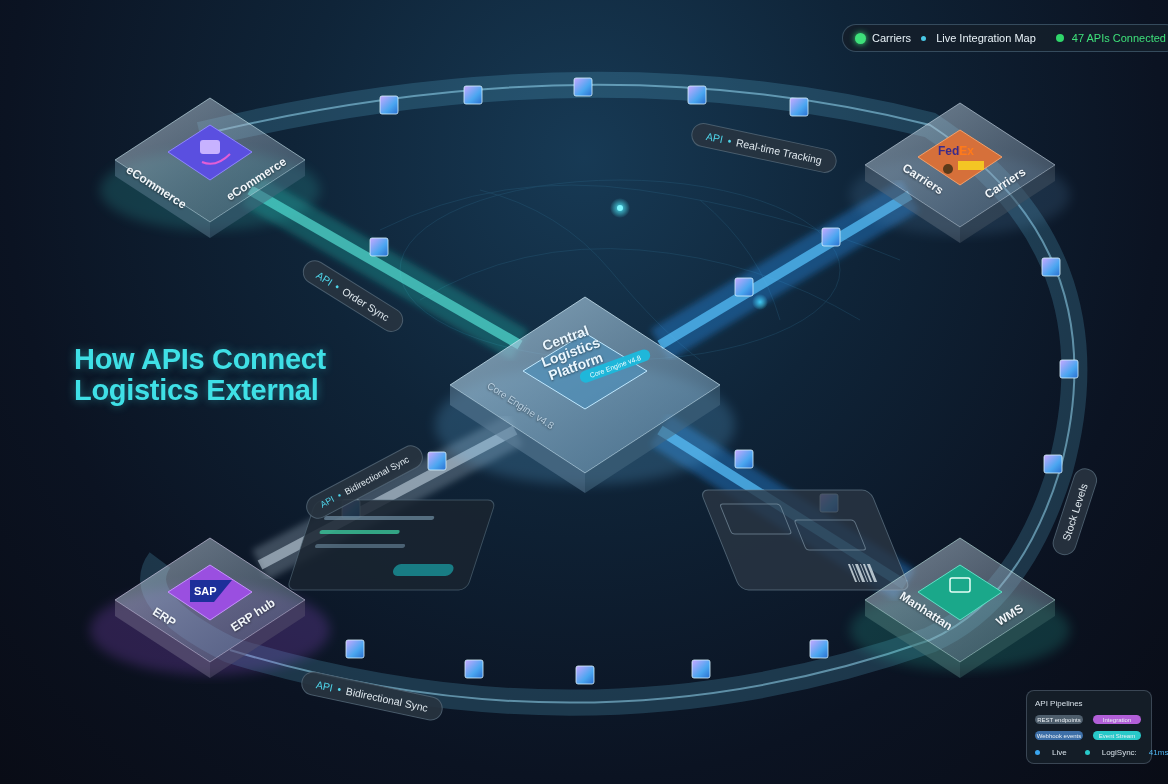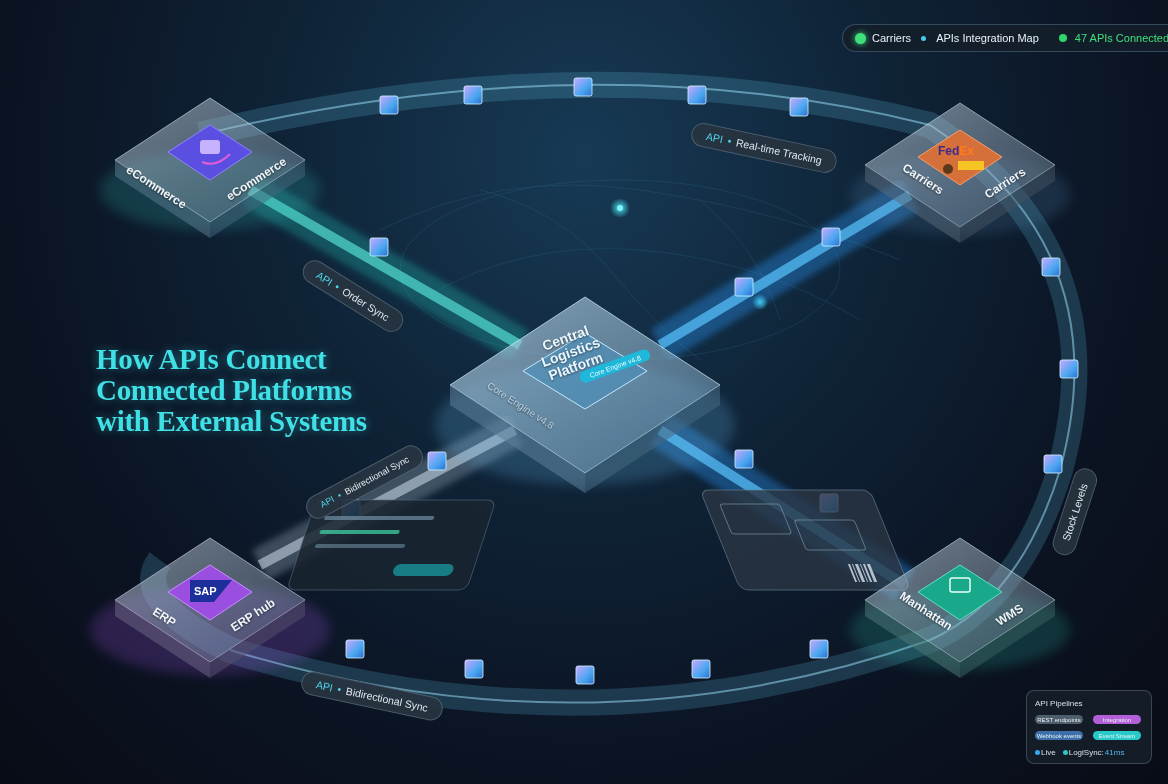"APIs Integration Map" span { text: APIs -> Live }
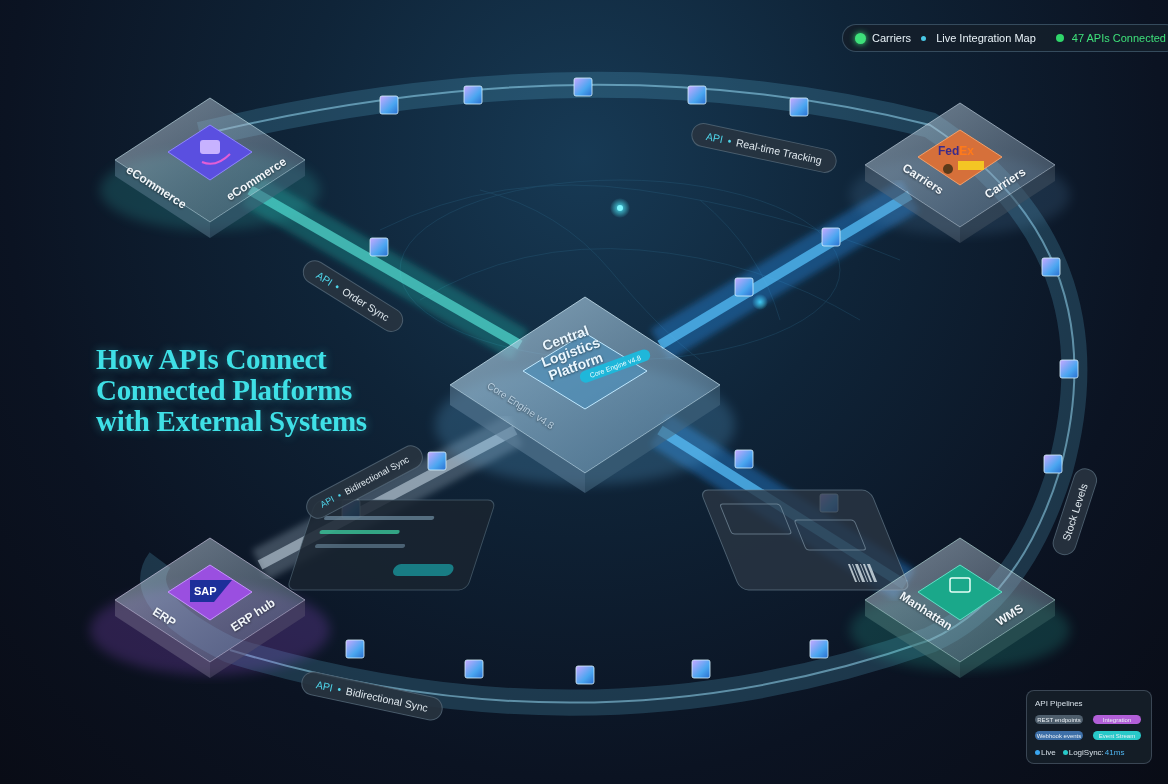"How APIs Connect" .headline { font-family: Liberation Serif, serif -> none; left: 96px -> 74px }
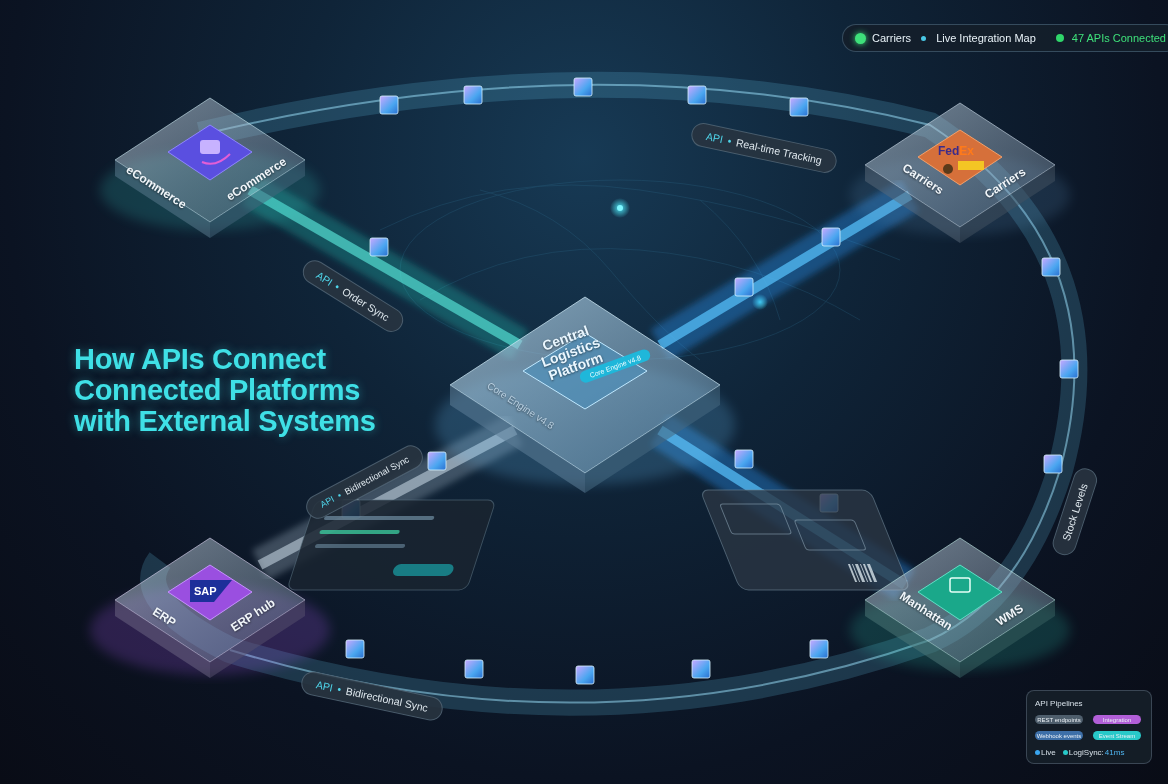"Connected Platforms" div { text: Connected Platforms -> Logistics External }
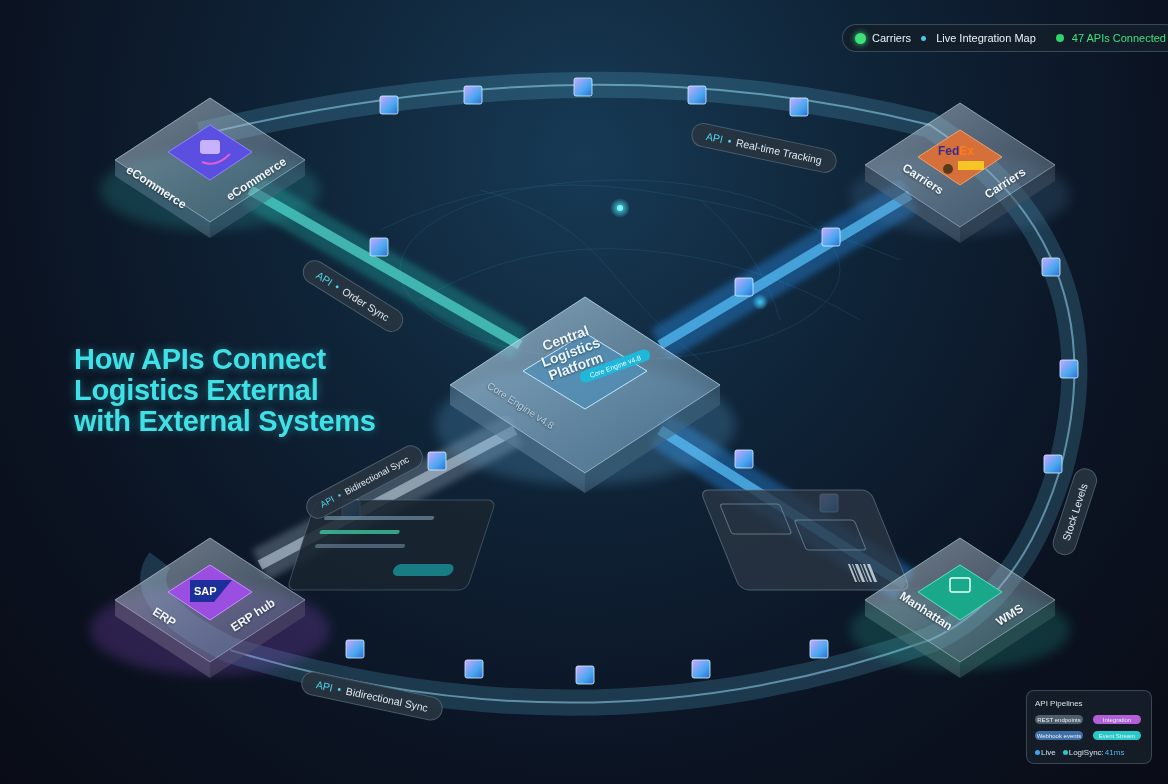"with External Systems" div { html: <div>with External Systems</div> -> none }
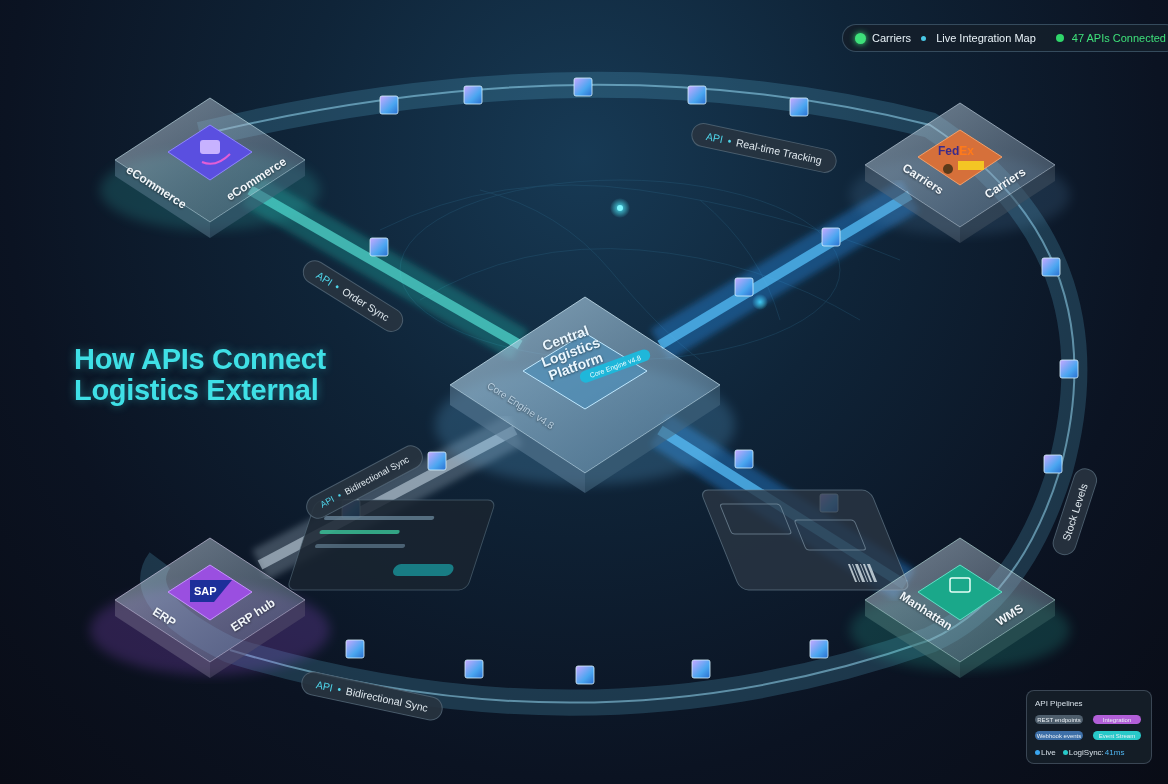"Live" .legend .foot { gap: 1px -> 12px }
